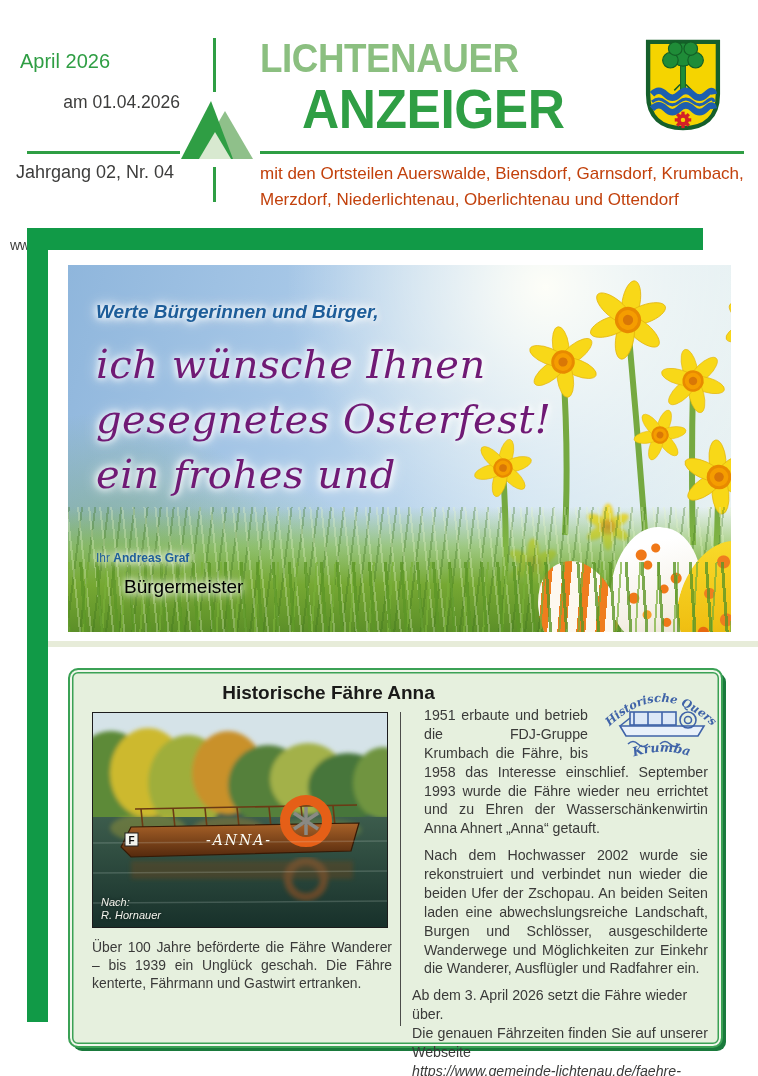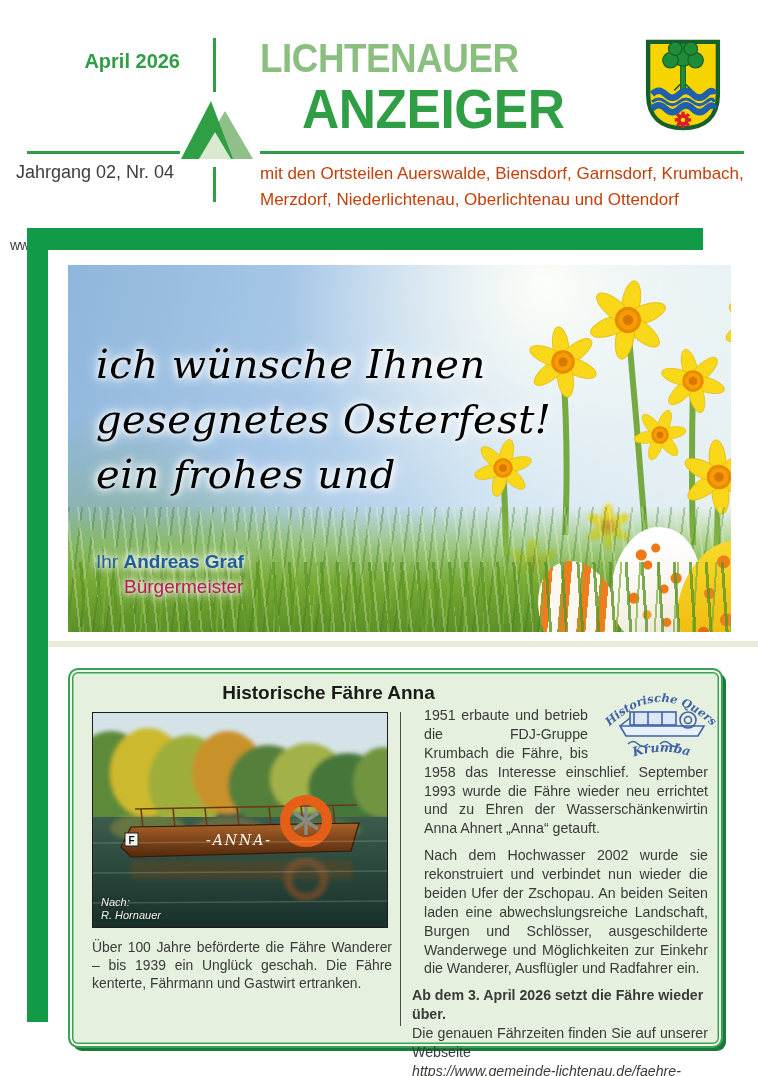"April 2026" .issue-month { font-weight: 700 -> 400; text-align: right -> left }
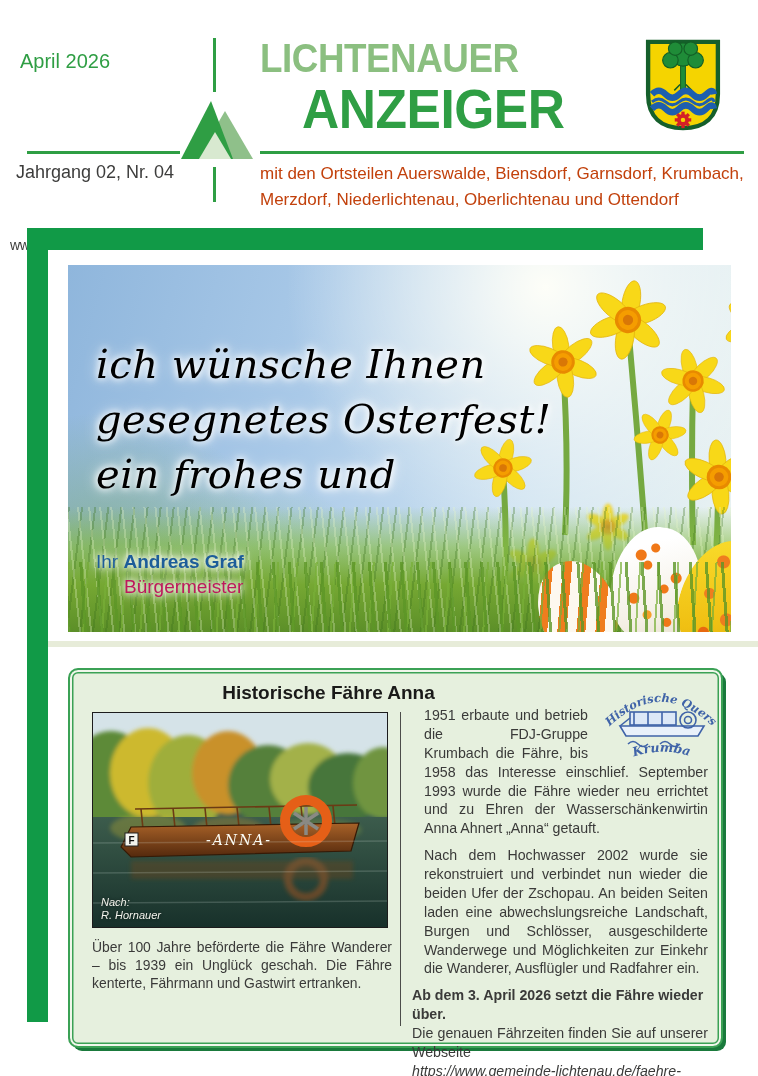"am 01.04.2026" div { html: none -> <div>am 01.04.2026</div> }
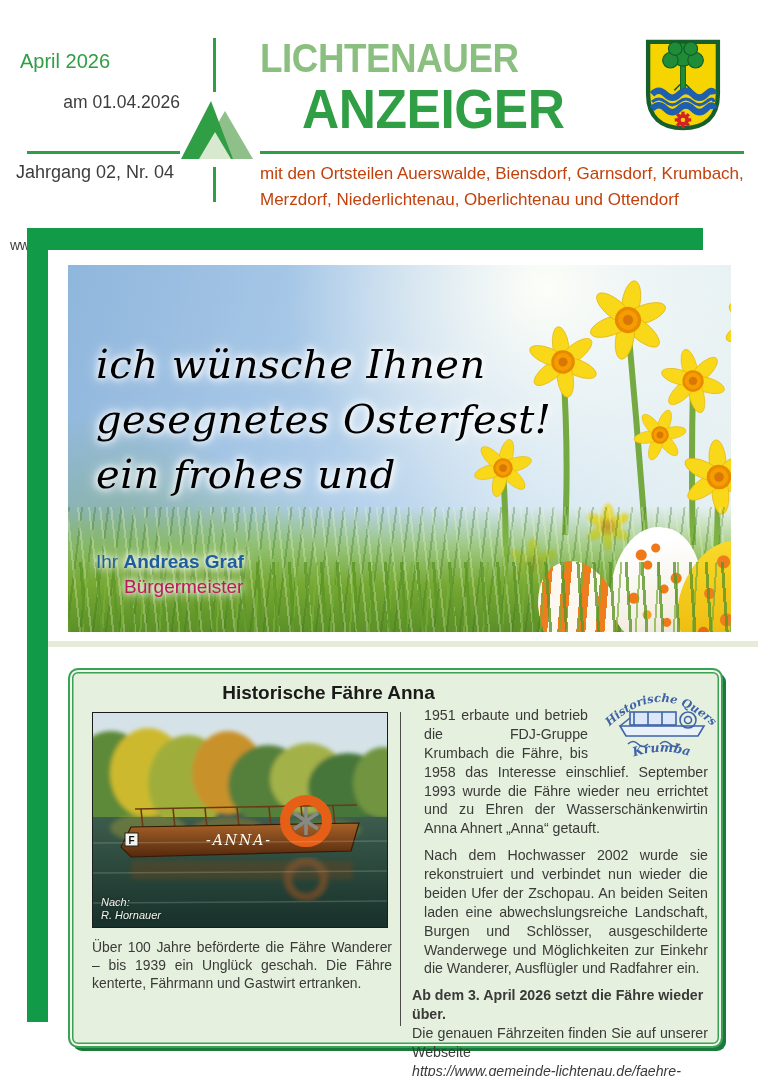"Werte Bürgerinnen und Bürger," div.abs { html: none -> <div>Werte Bürgerinnen und Bürger,</div> }
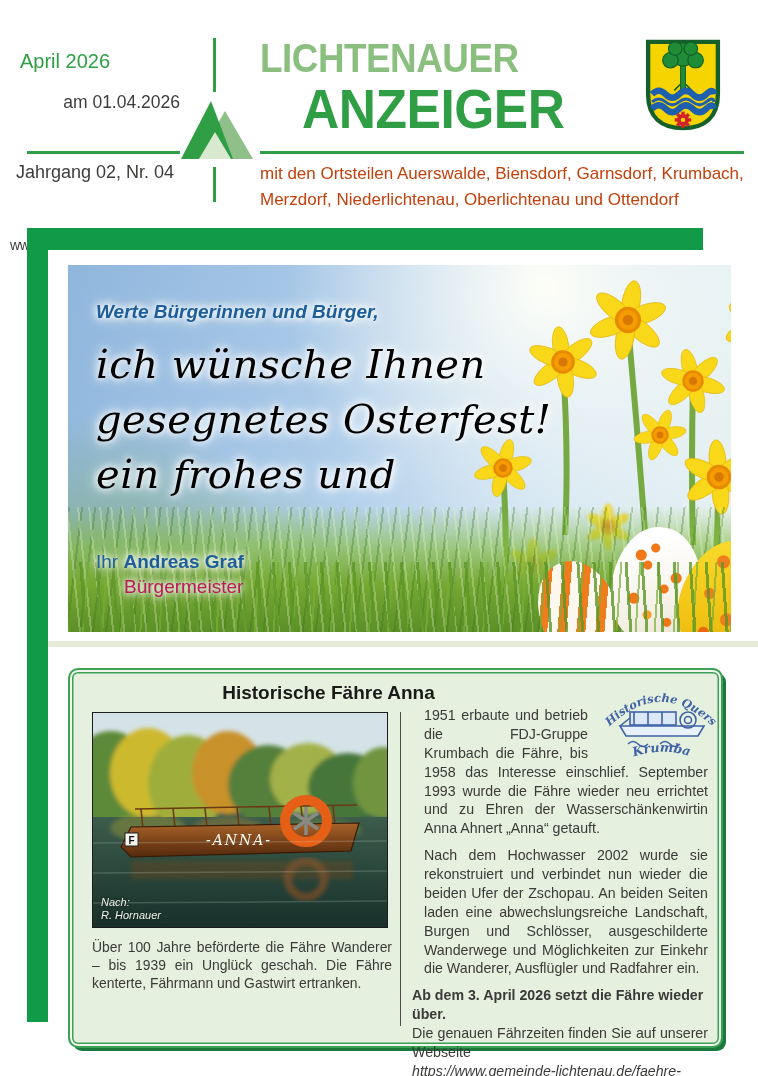"ich wünsche Ihnen" .wish { color: #000000 -> #701a75 }
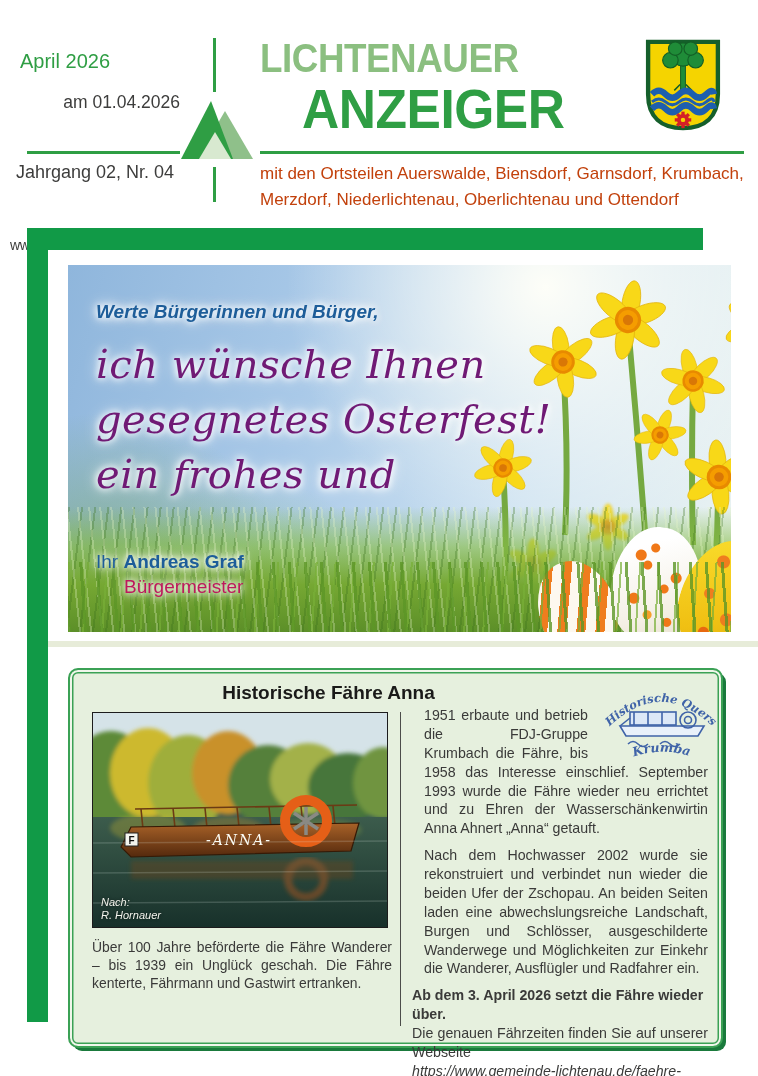"Ihr Andreas Graf" .signature { font-size: 19px -> 12px }
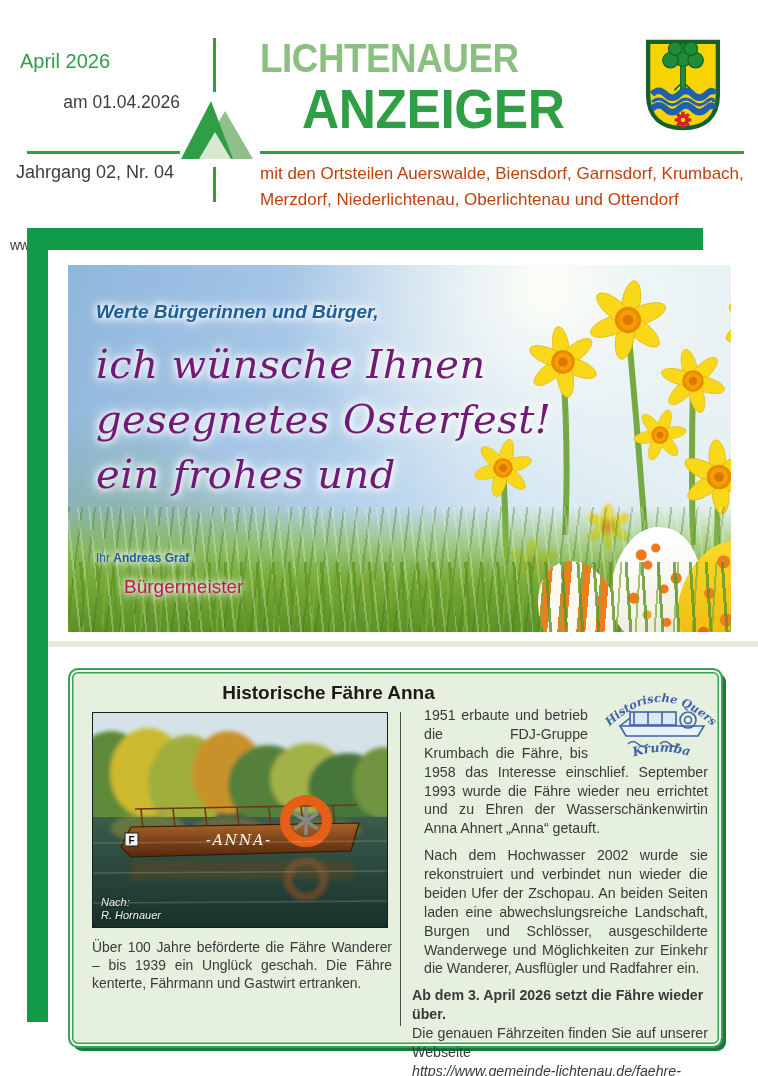"Bürgermeister" .role { color: #be185d -> #000000 }
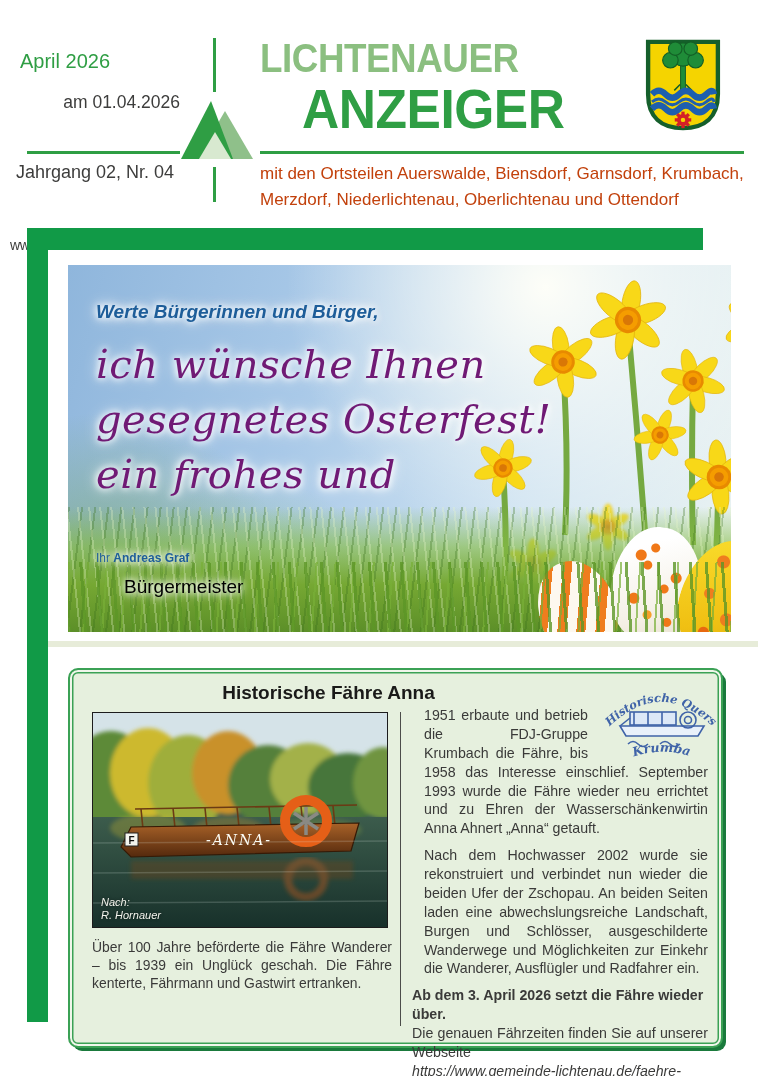"Ab dem 3. April 2026" .hl-bold { font-weight: 700 -> 400 }
